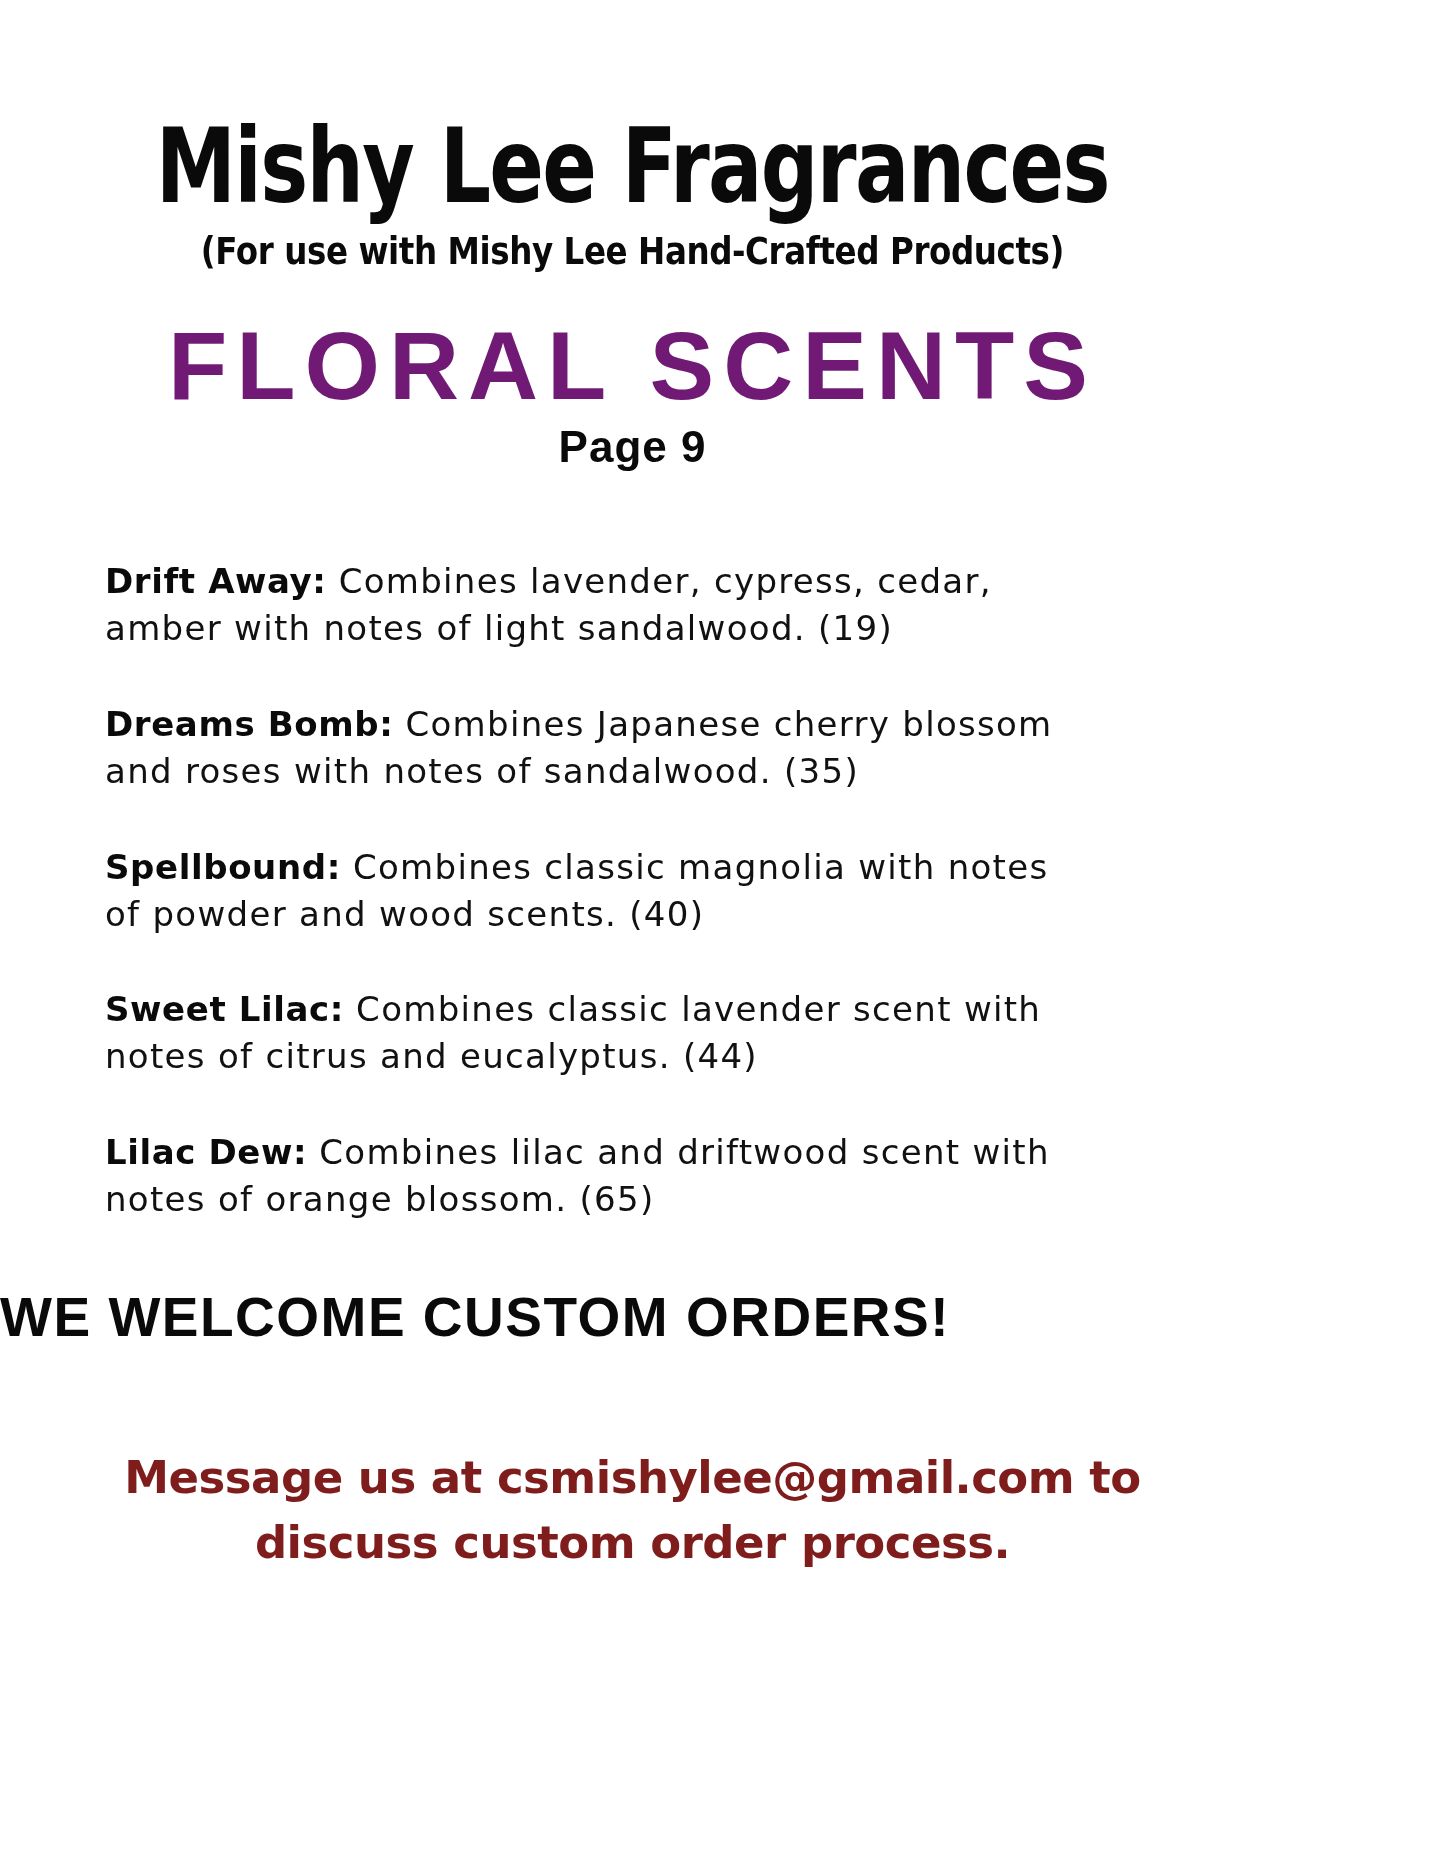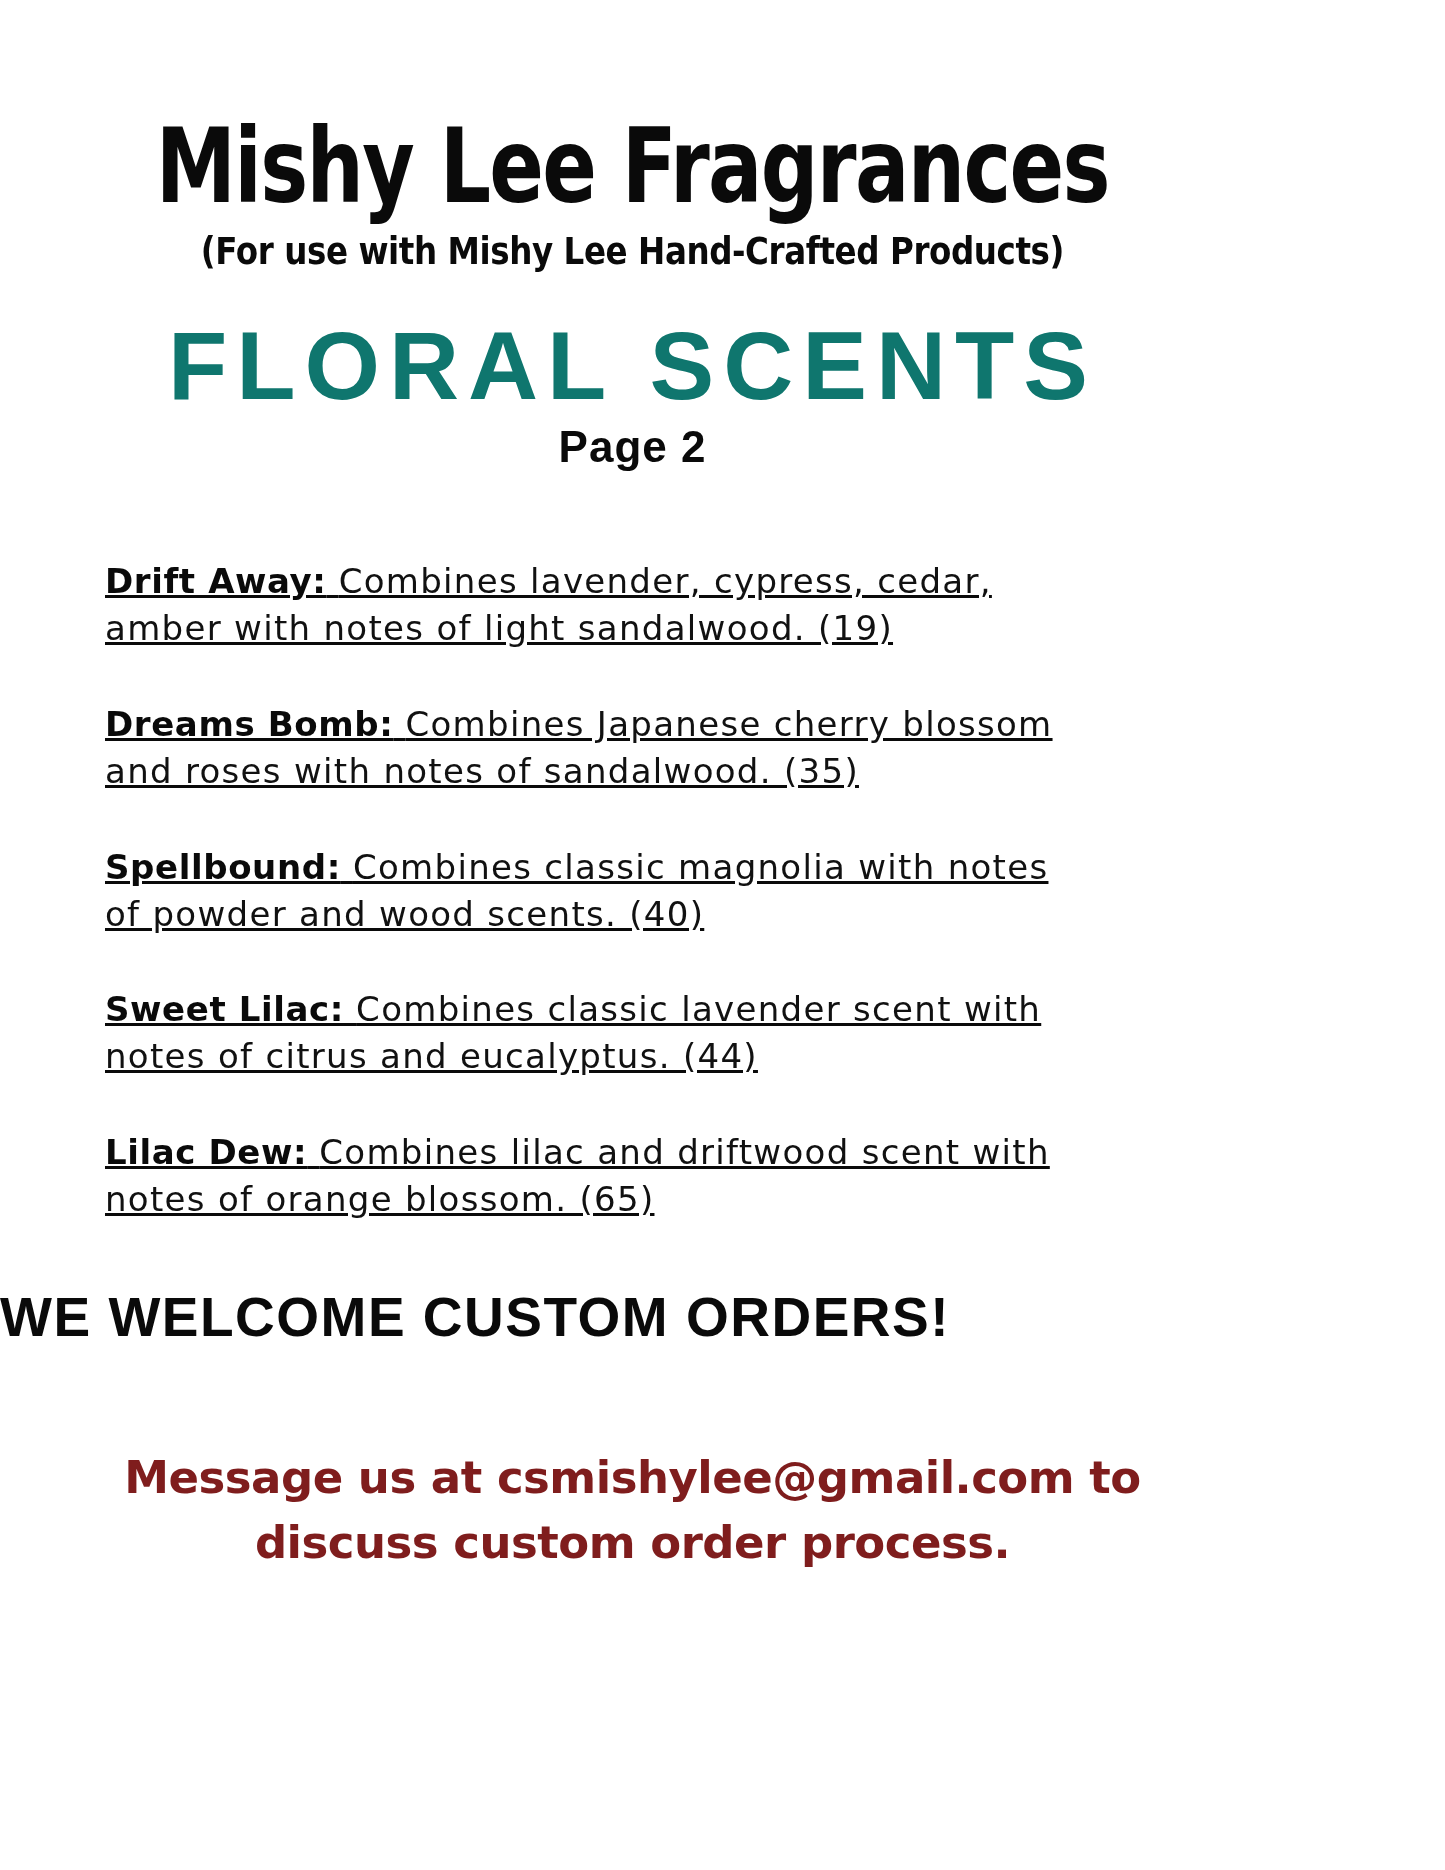"FLORAL SCENTS" .section-title { color: #0f766e -> #701a75 }
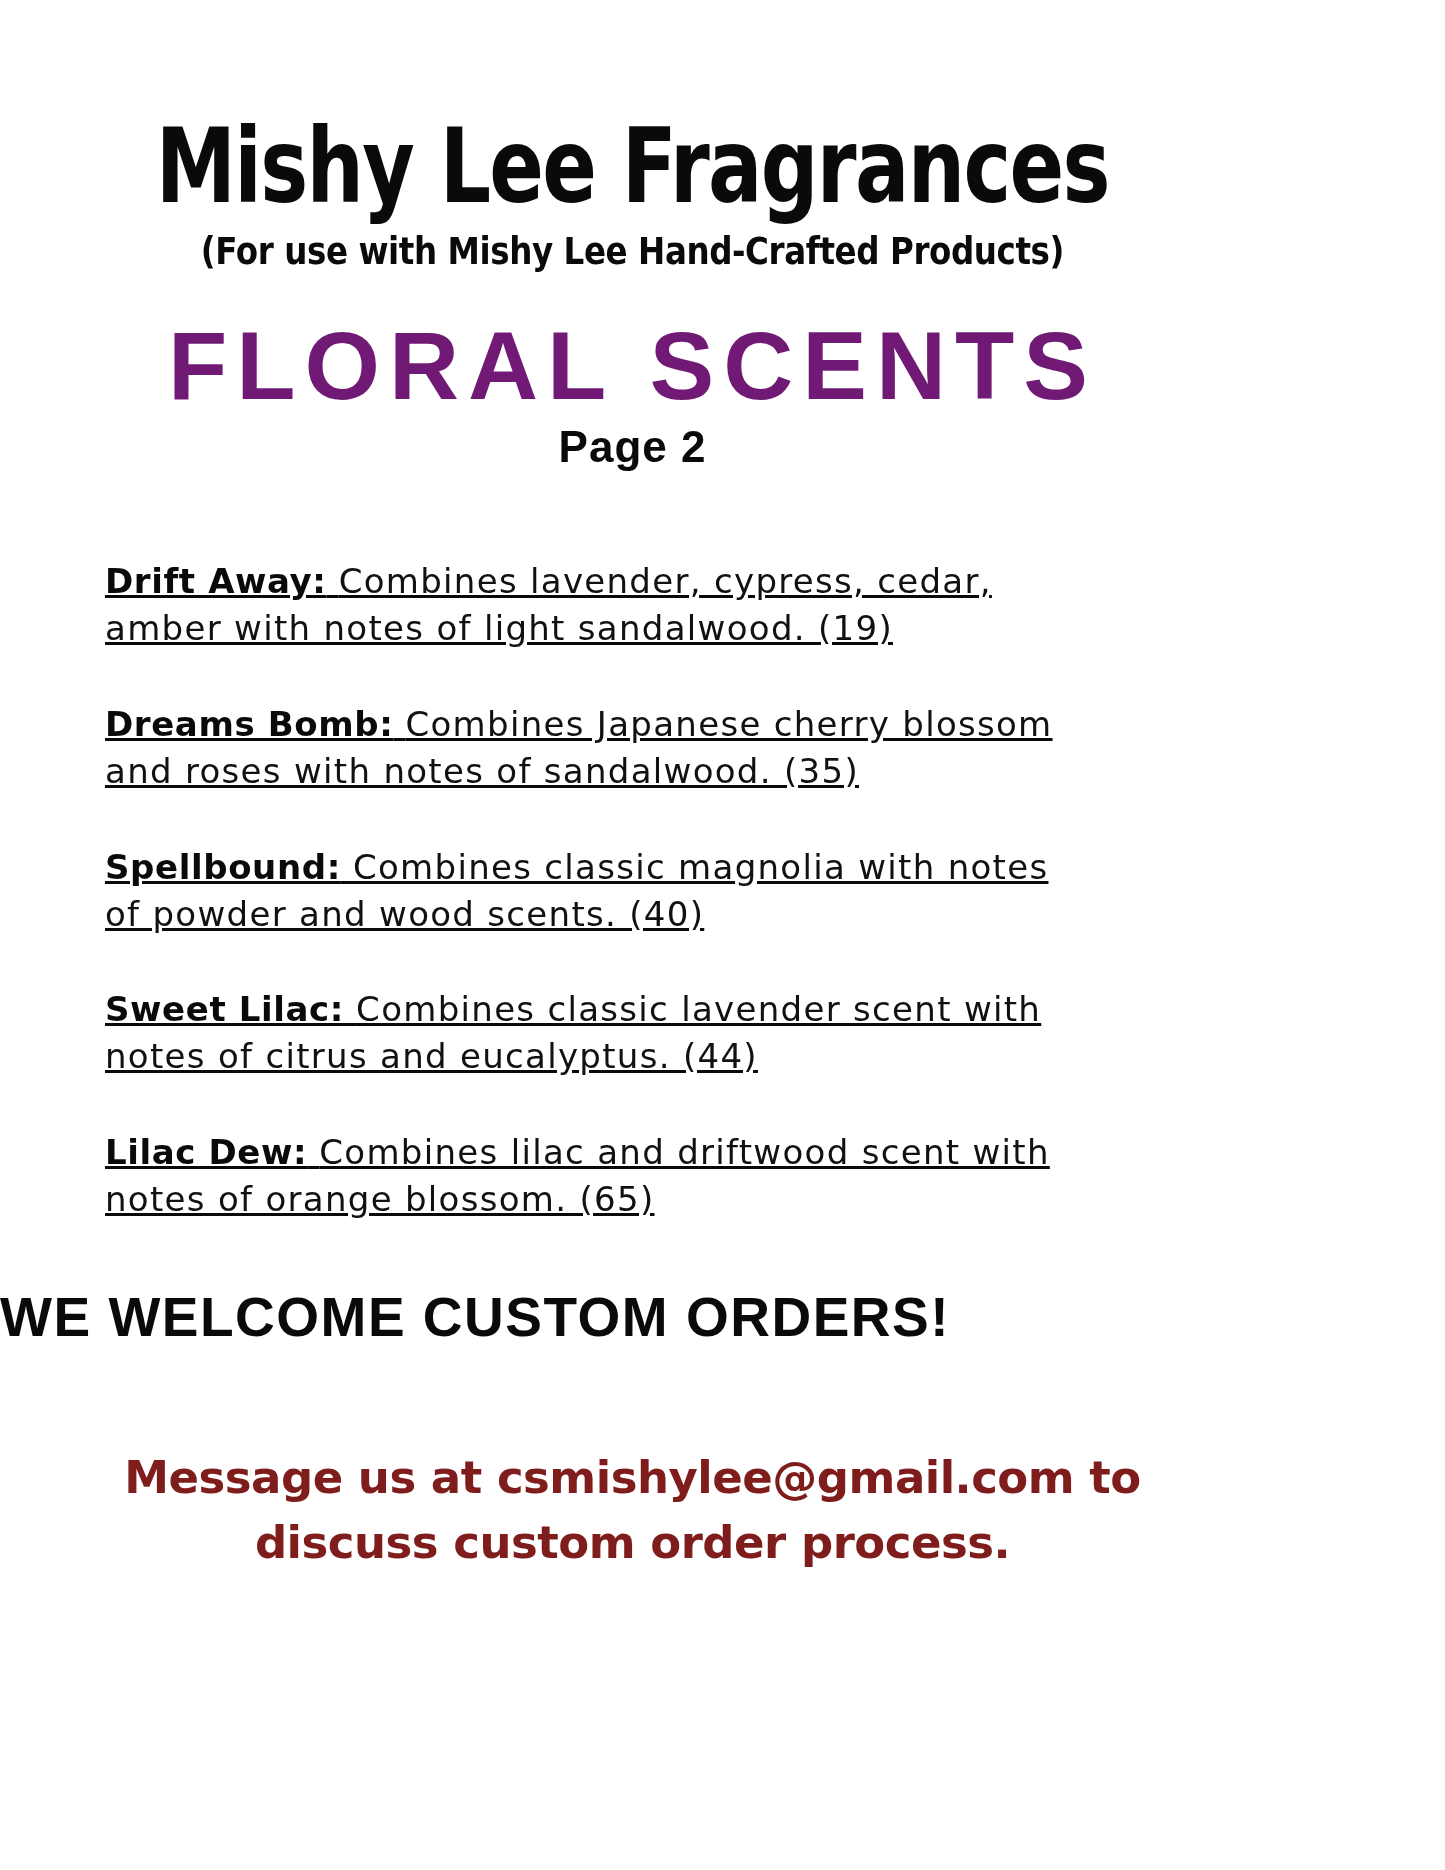"Page 2" div.page-label { text: 2 -> 9 }
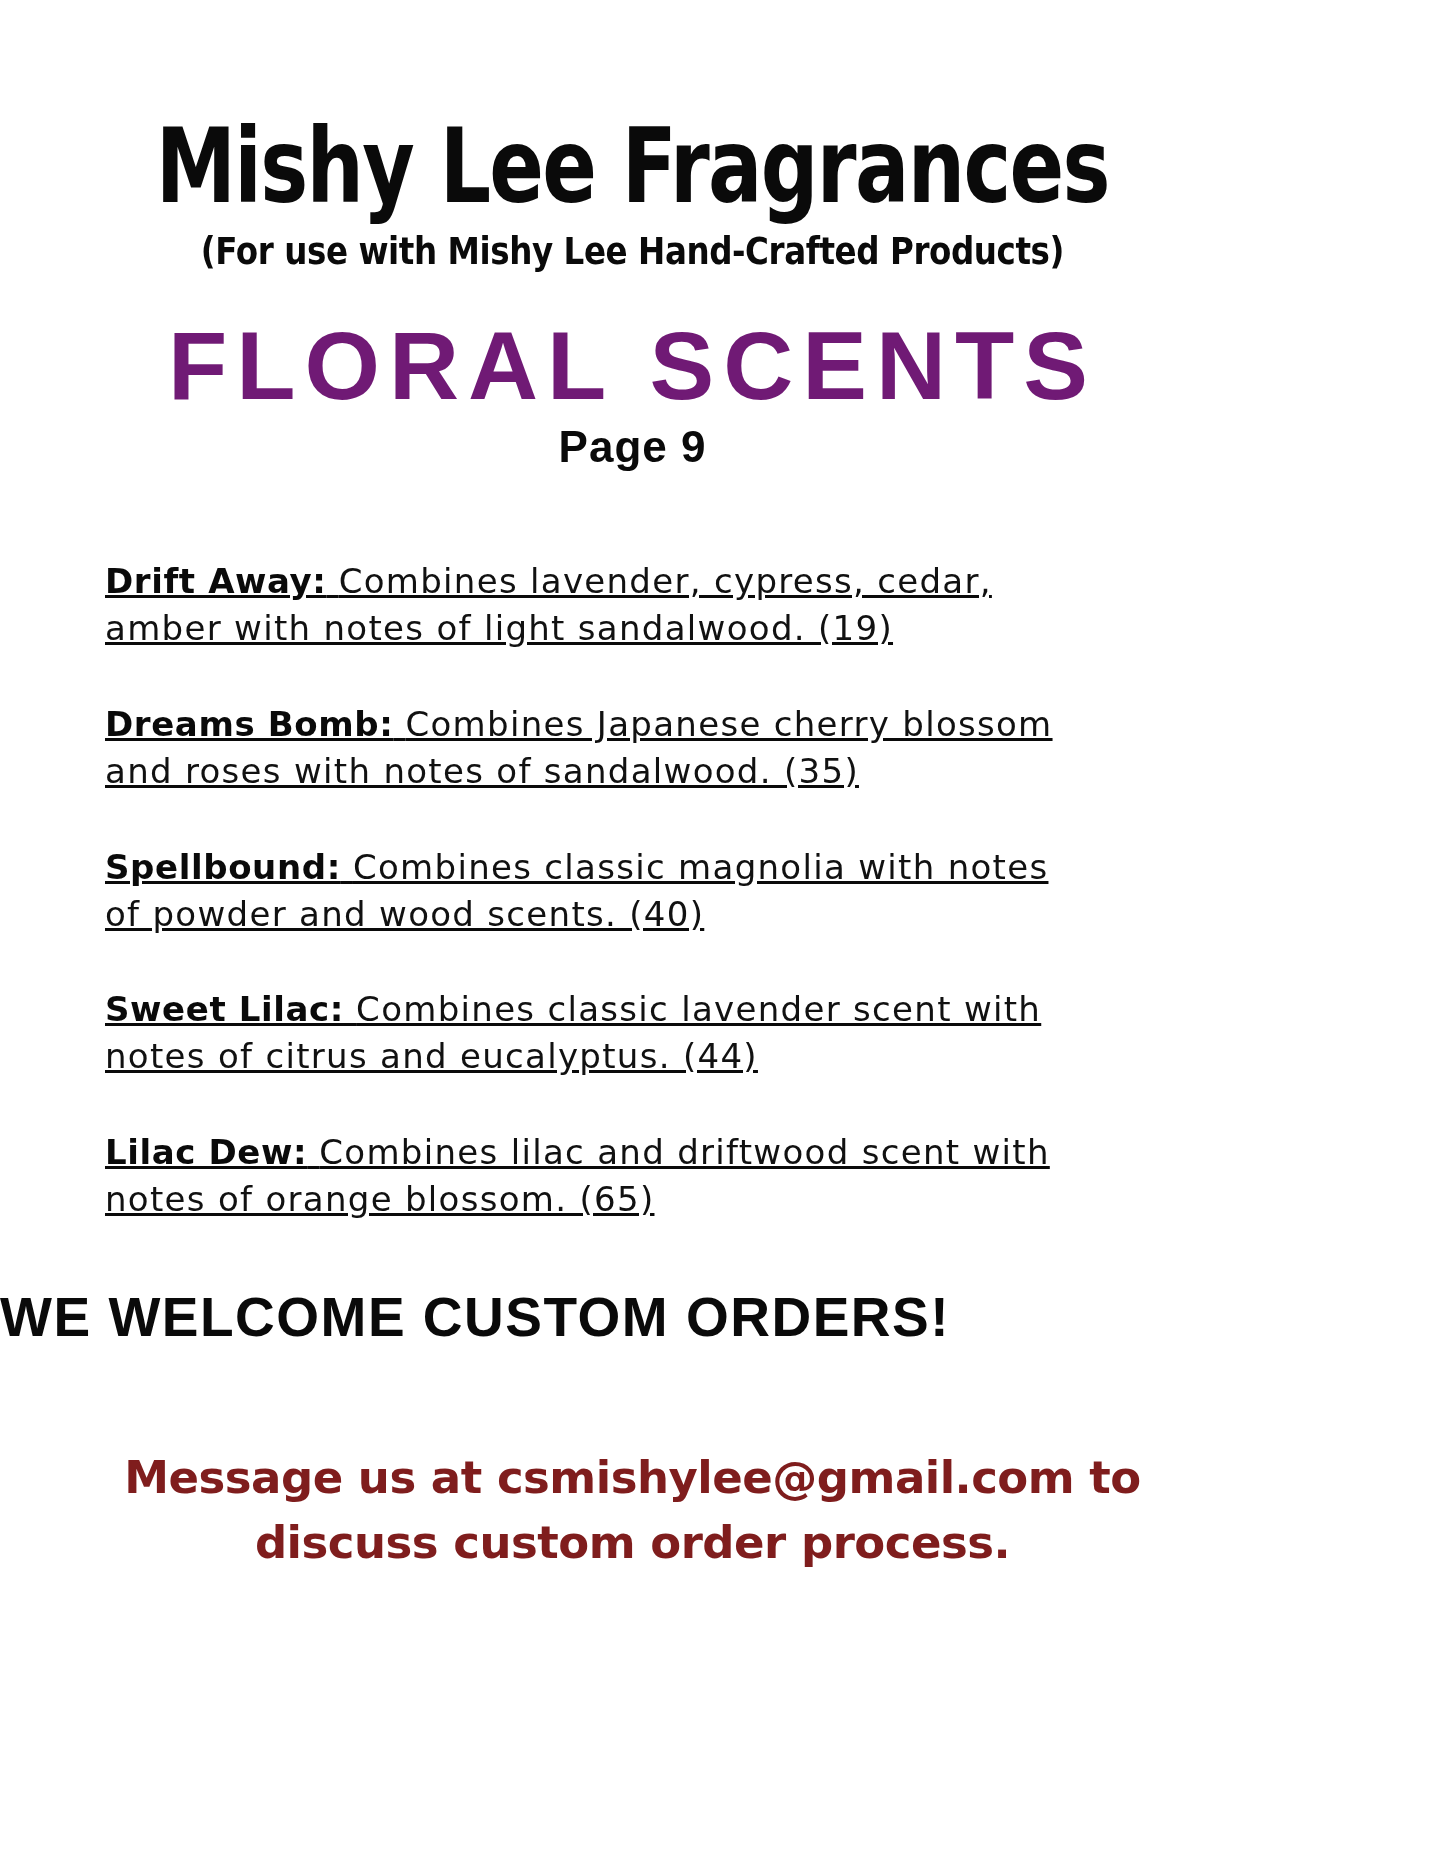"Drift Away: Combines lavender, cypress," .scent-list { text-decoration: underline -> none }
